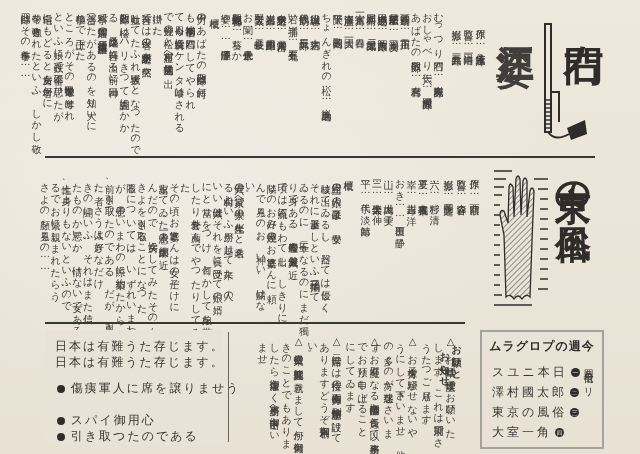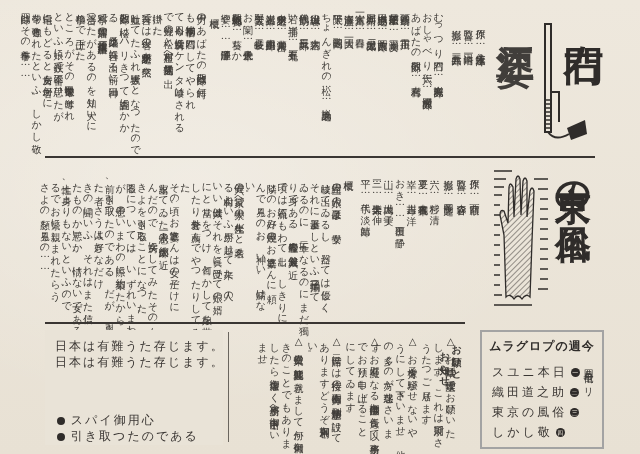"傷痍軍人に席を譲りませう" div.line { html: none -> <div><span></span> <span>傷痍軍人に席を譲りませう</span></div> }
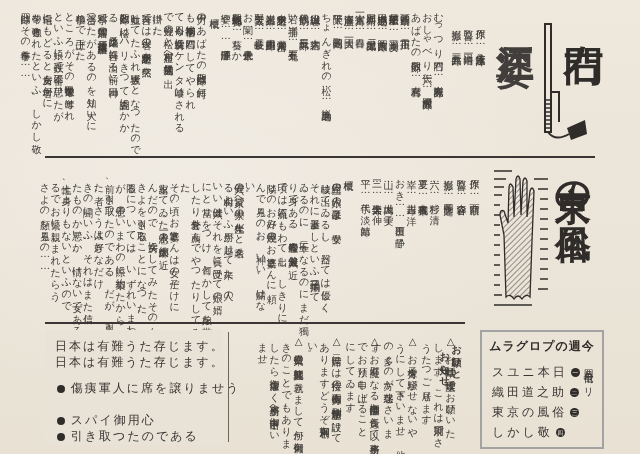"織田道之助" span { text: 織田道之助 -> 澤村國太郎 }
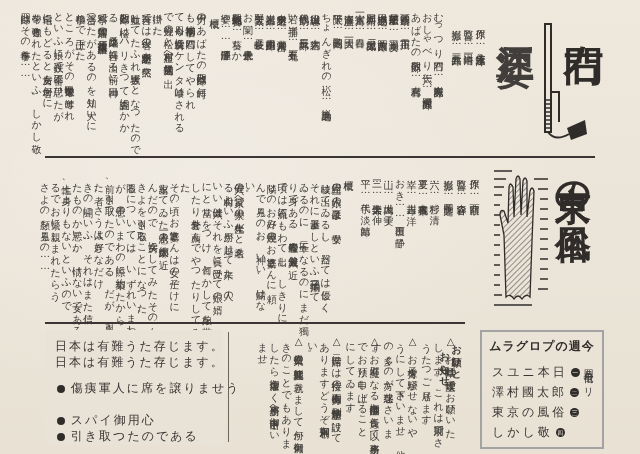"しかし敬" span { text: しかし敬 -> 大室一角 }
